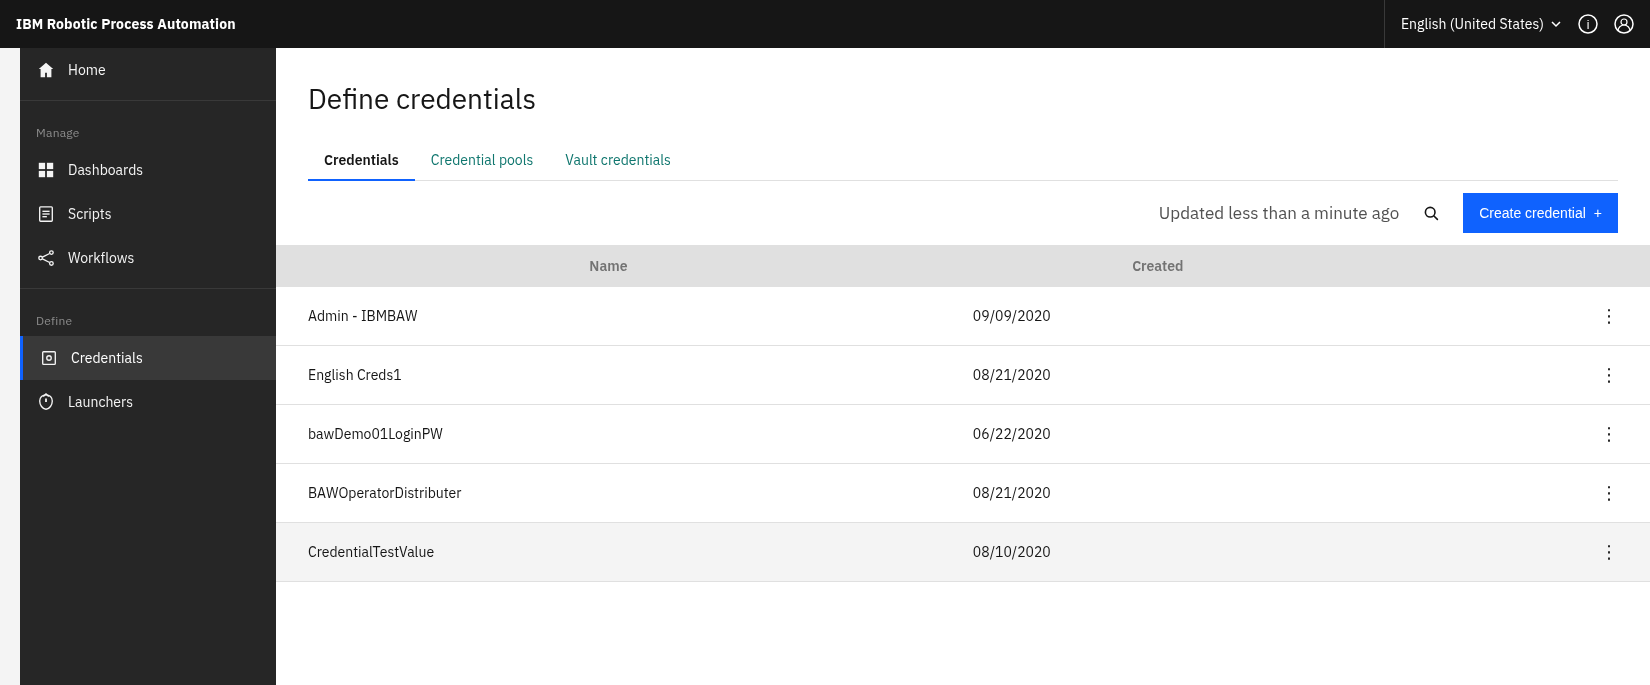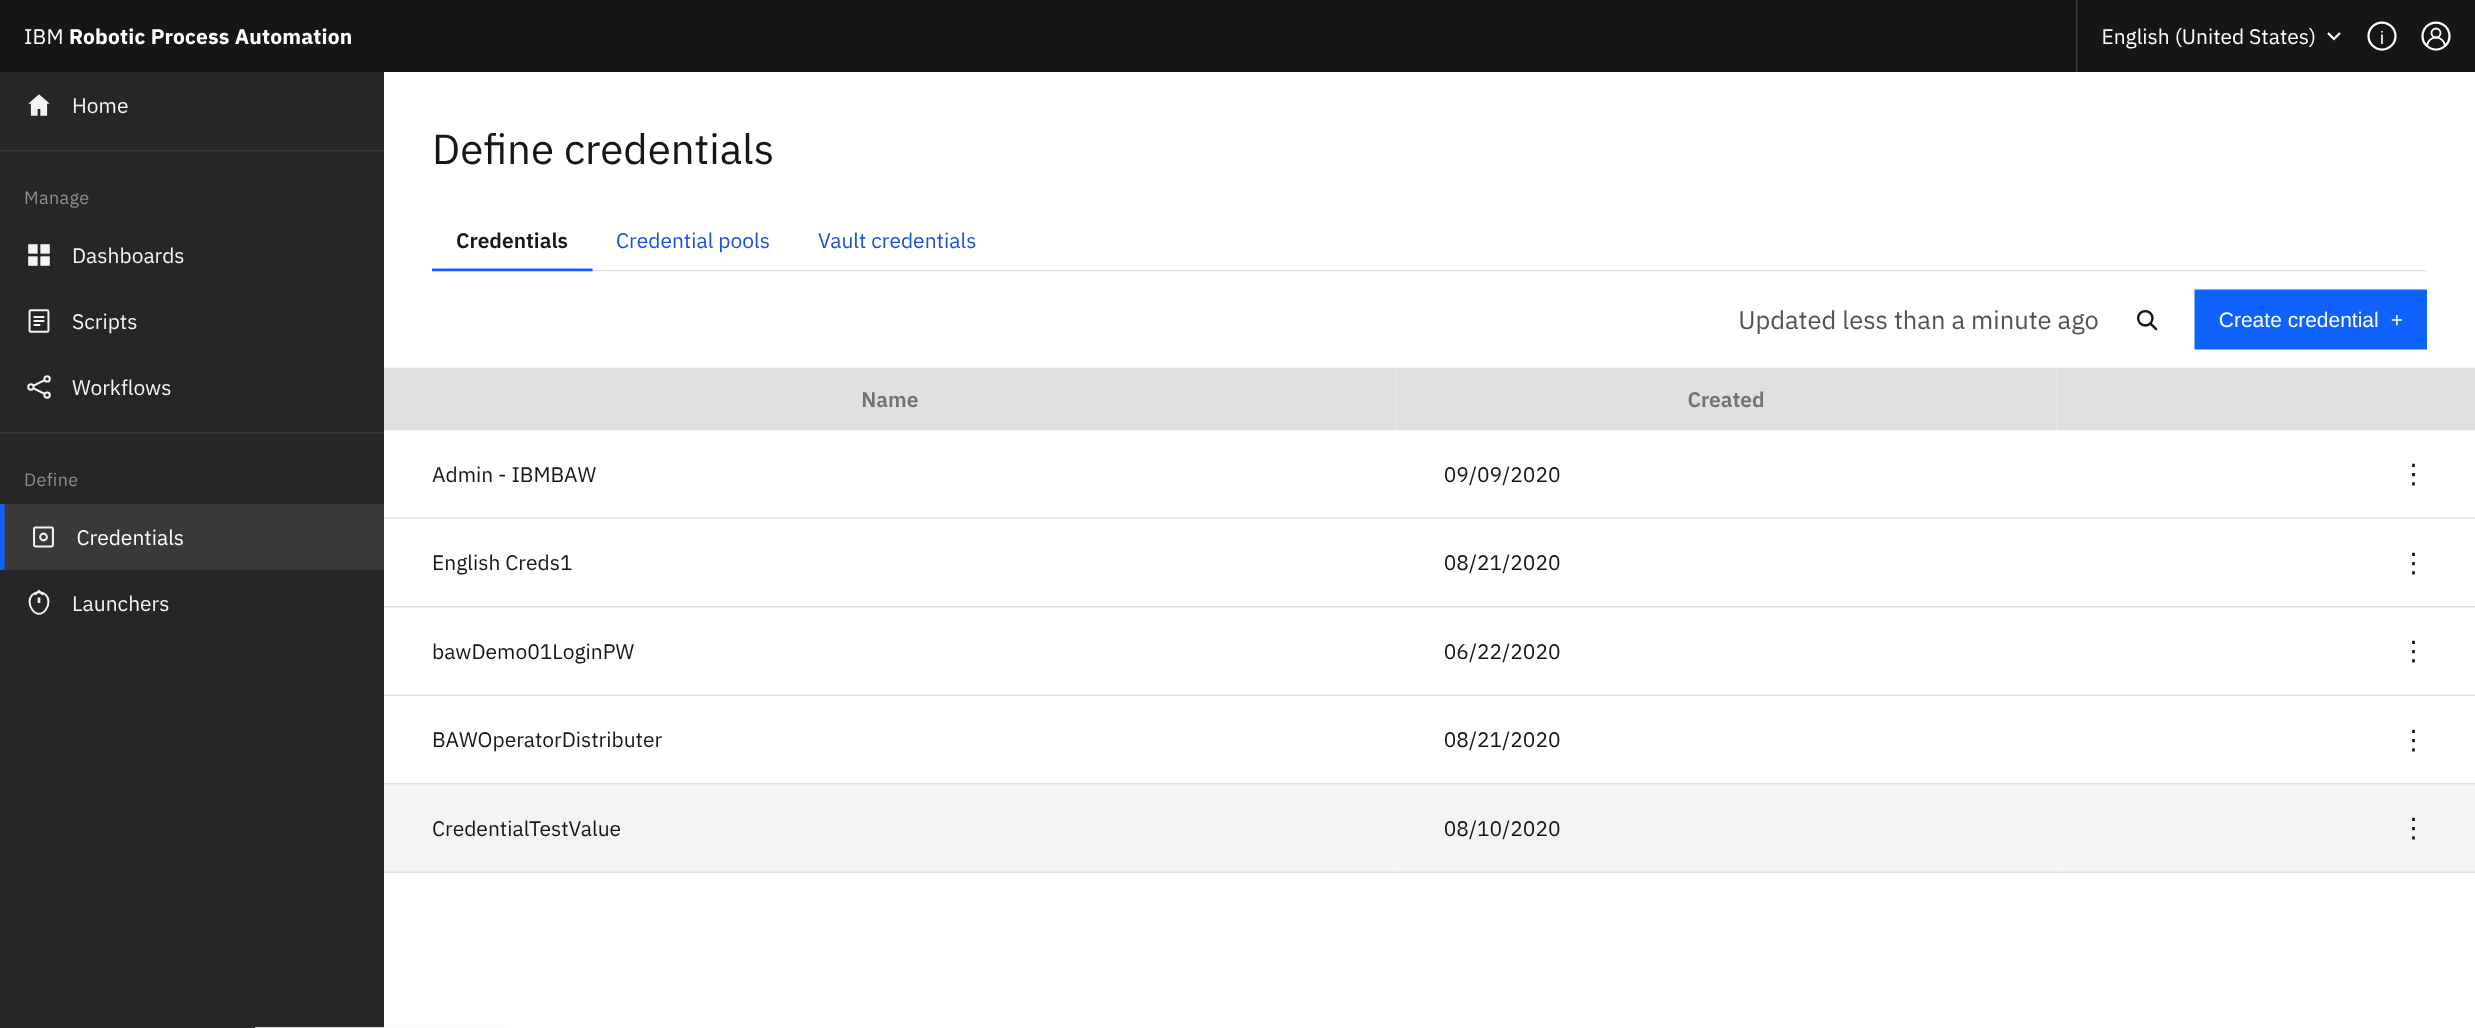"IBM" .topbar-brand span { font-weight: 400 -> 700 }
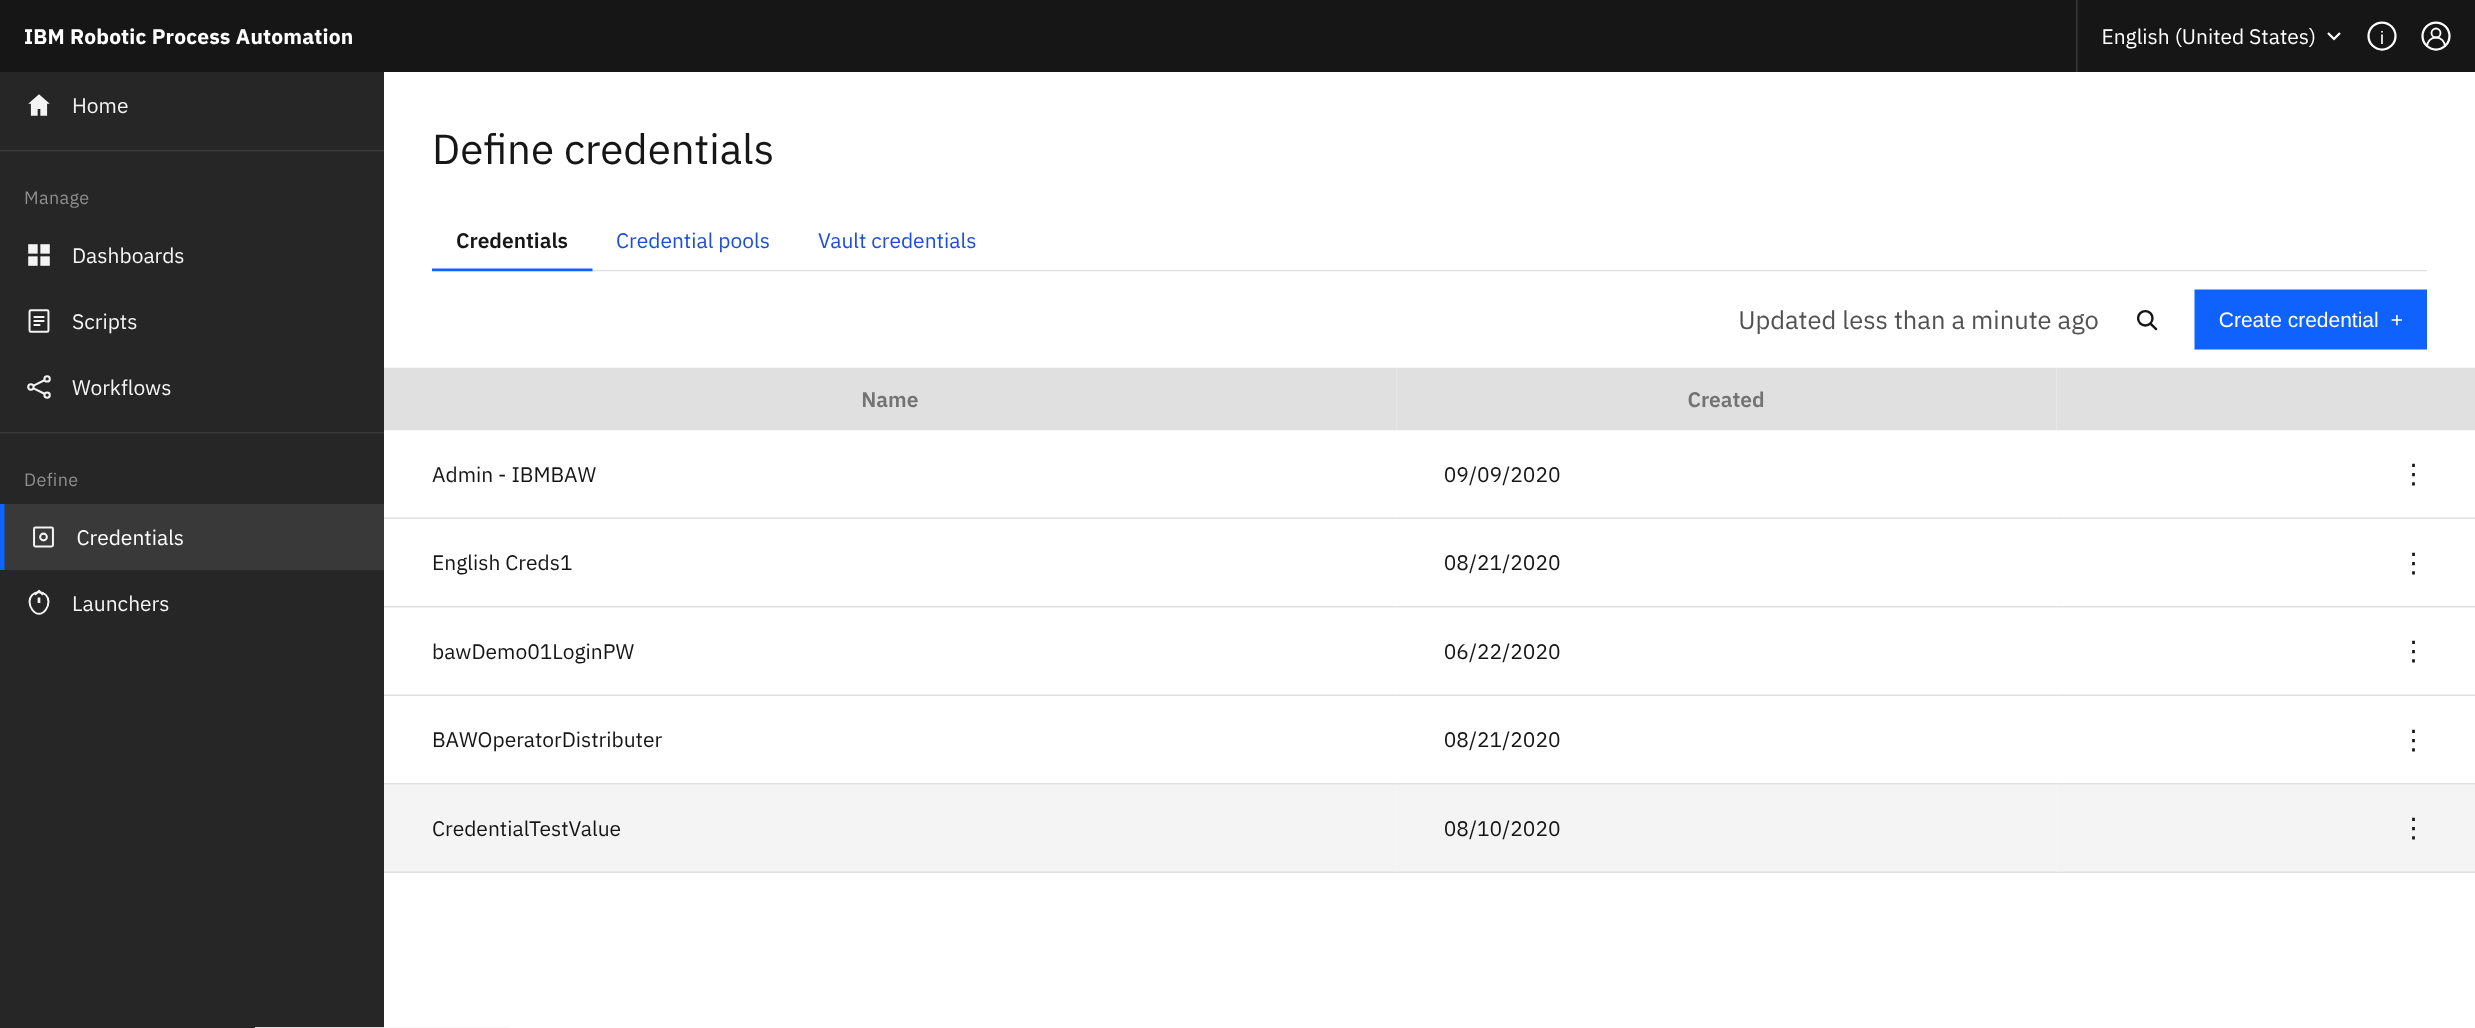"Home" .main-layout { padding-left: none -> 20px }
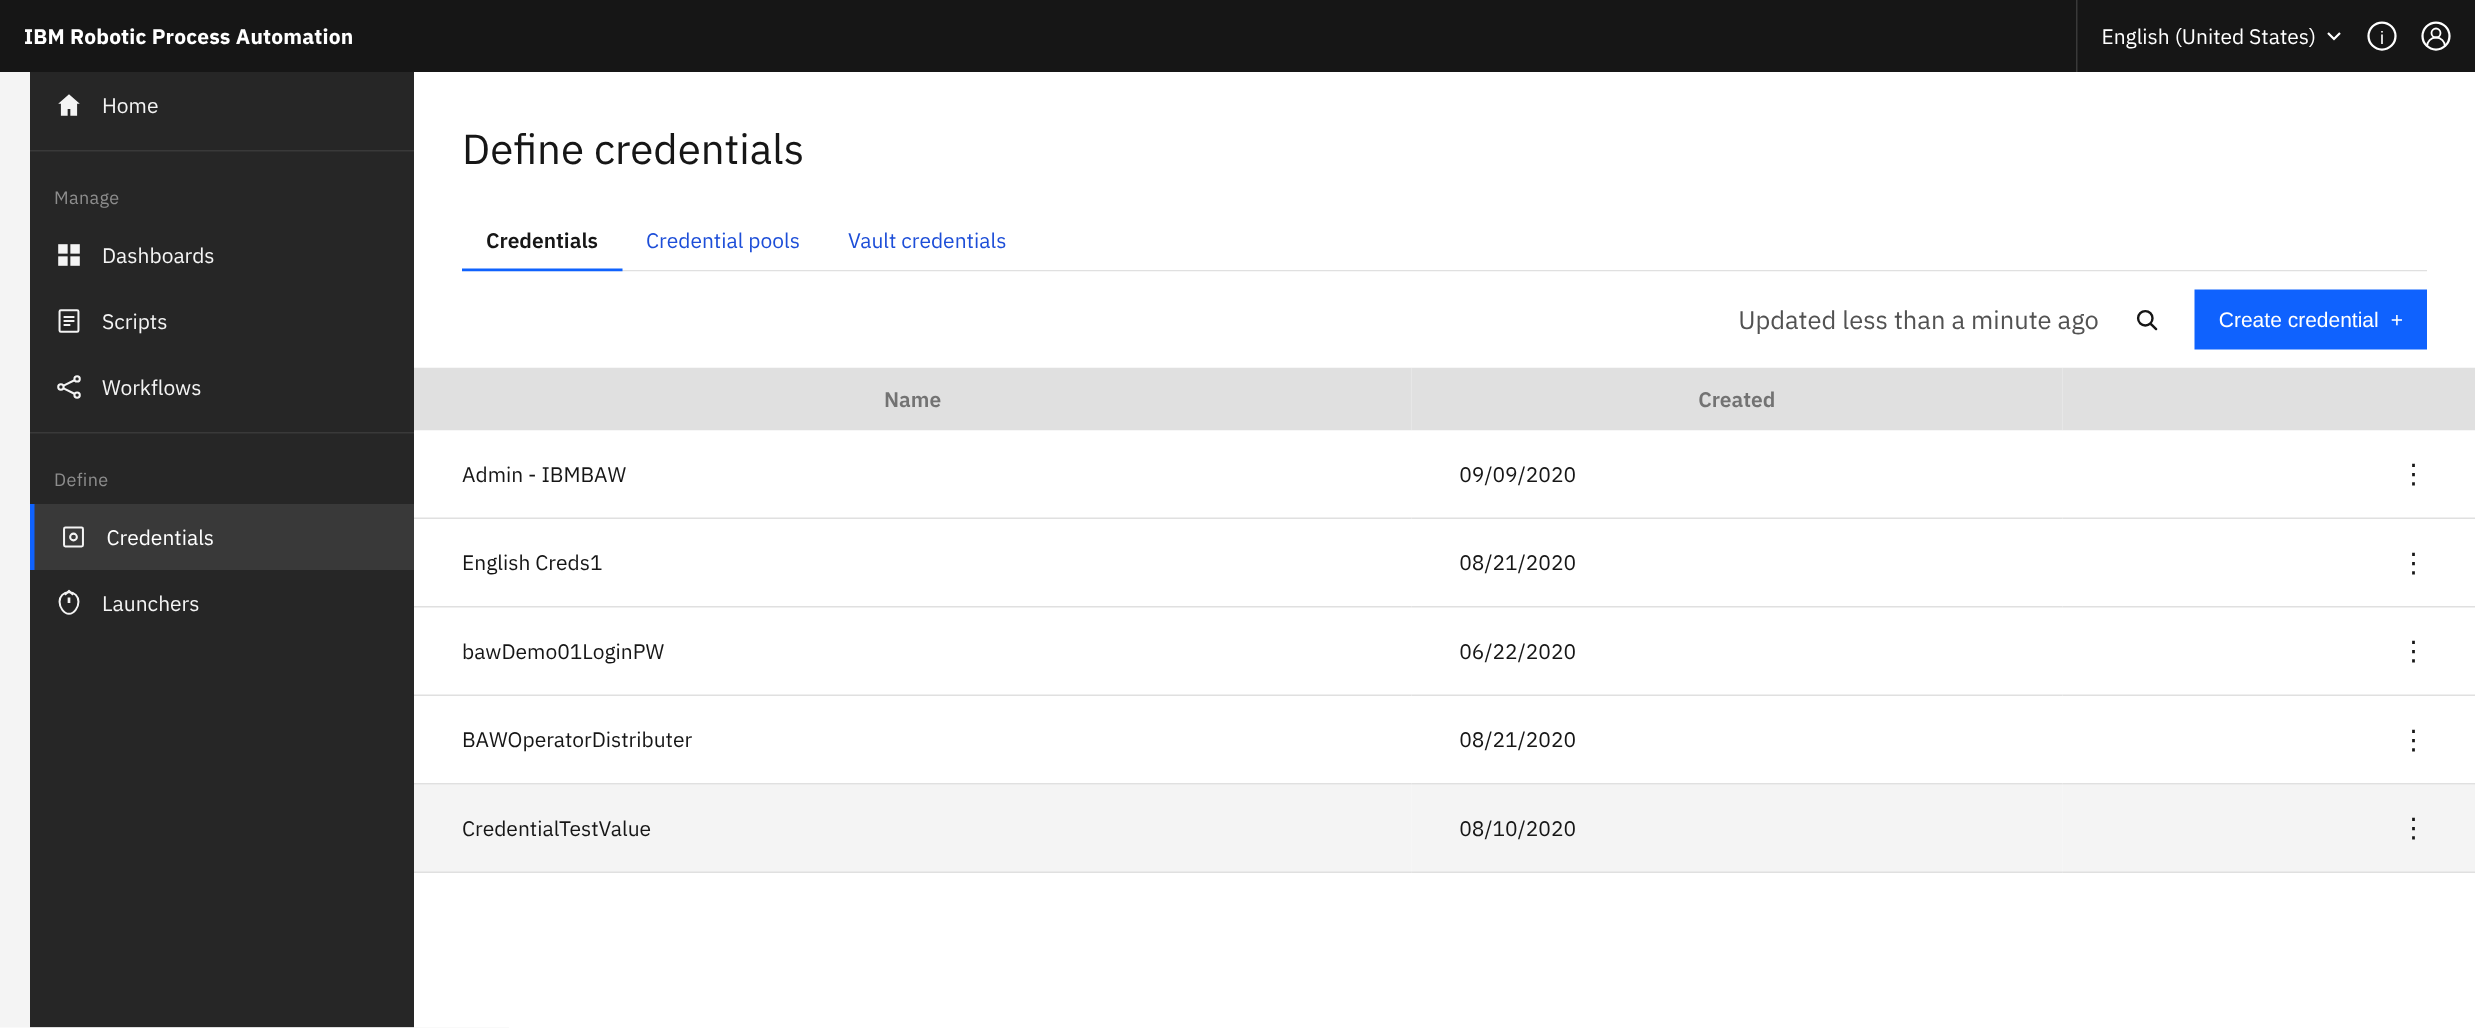"Credential pools" .tab { color: #1d4ed8 -> #0f766e }
